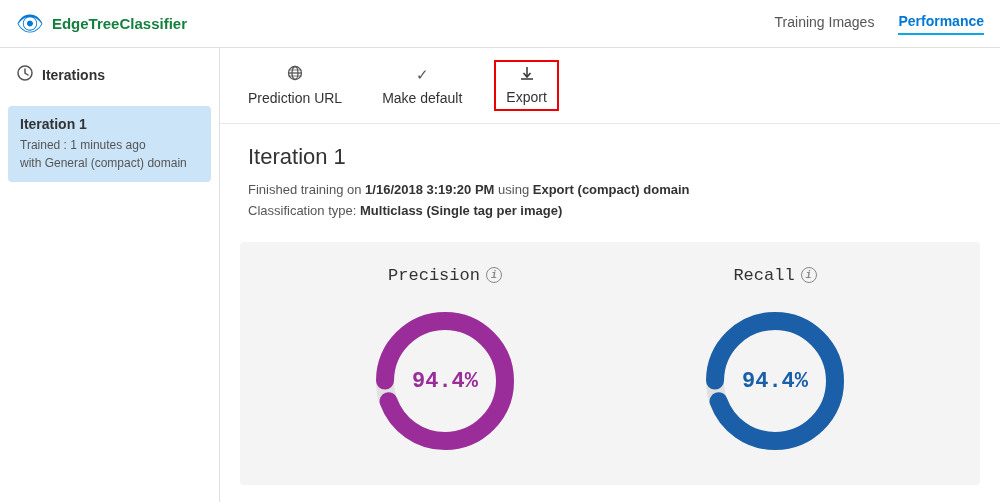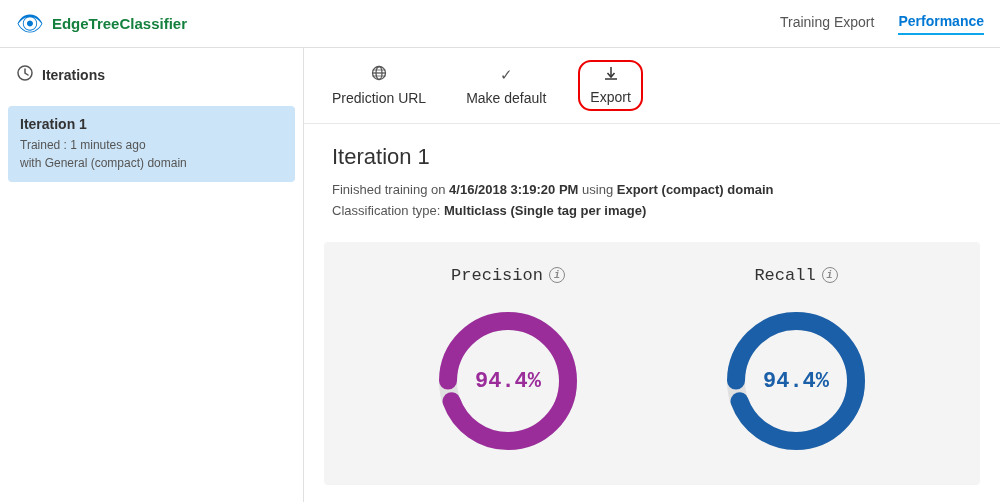"Training Export" span.nav-link { text: Export -> Images }
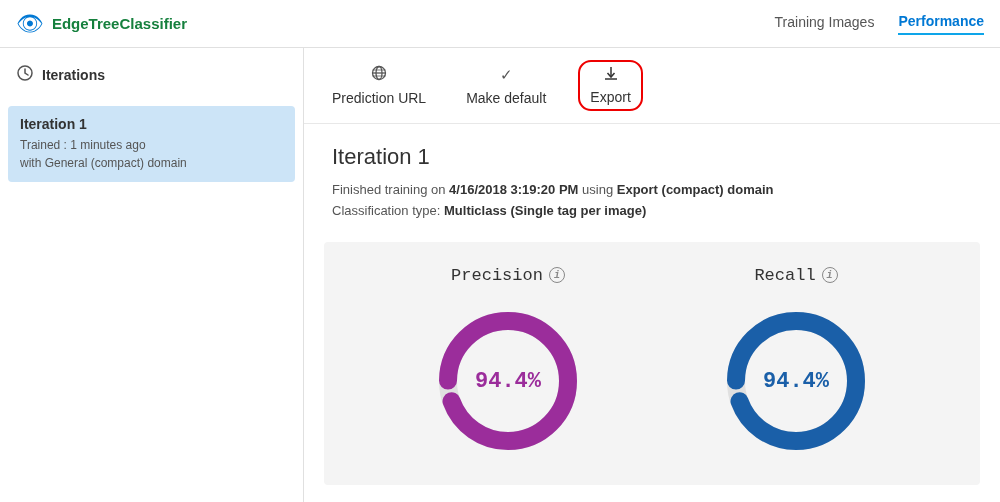"Iterations" .sidebar { width: 304px -> 220px }
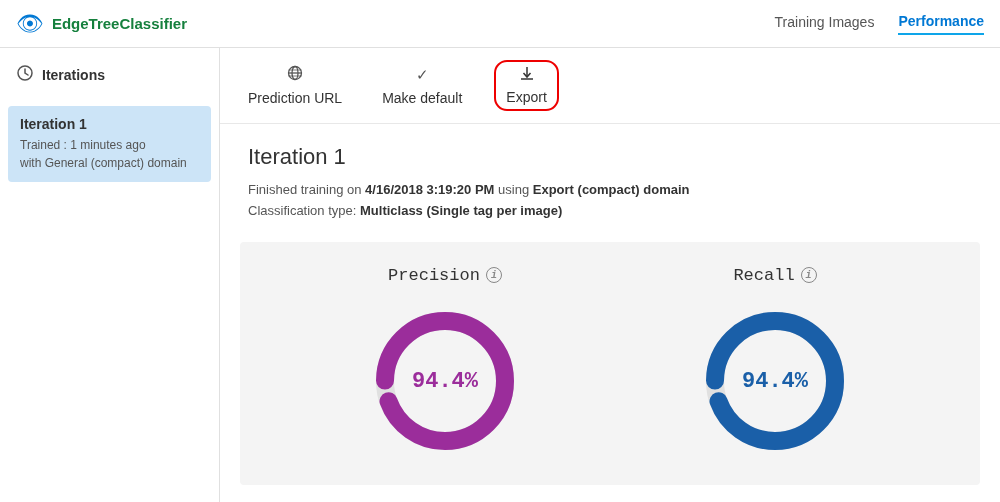"Export" .export-btn { border-radius: 13px -> 0 }
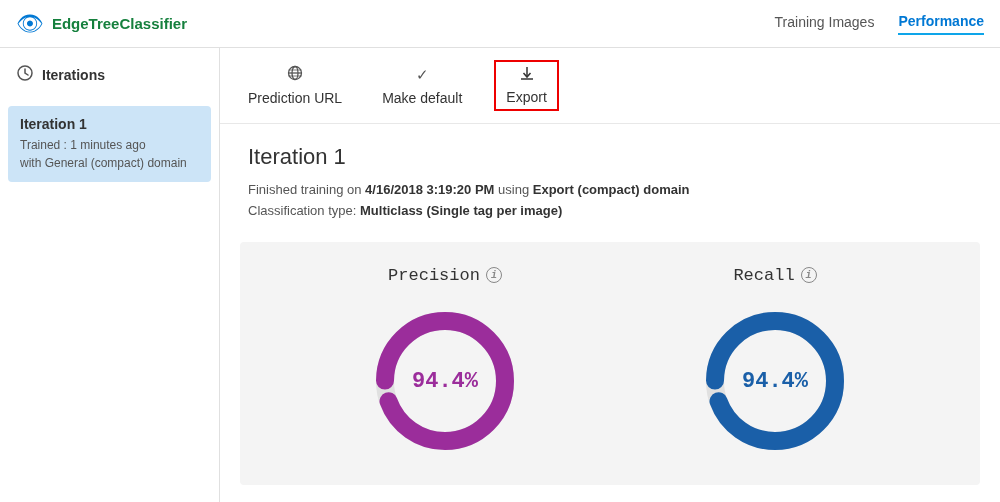"4/16/2018 3:19:20 PM" strong { text: 4/16/2018 -> 1/16/2018 }
